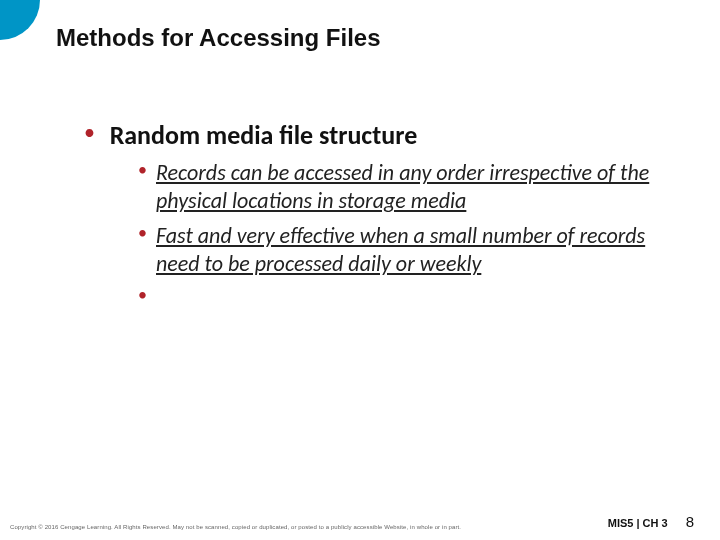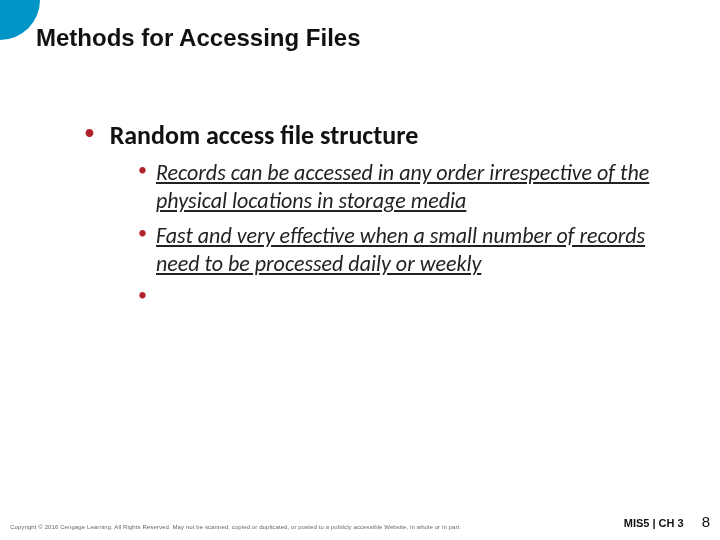"Methods for Accessing Files" .title { left: 36px -> 56px }
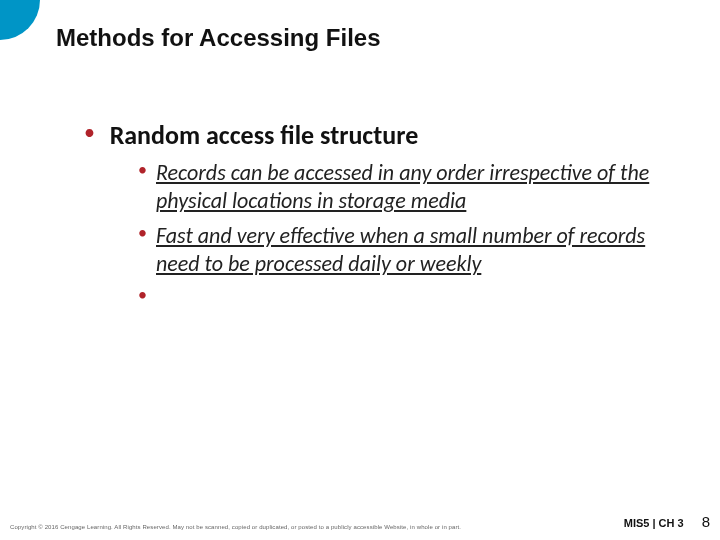"Random access file structure" span.text { text: access -> media }
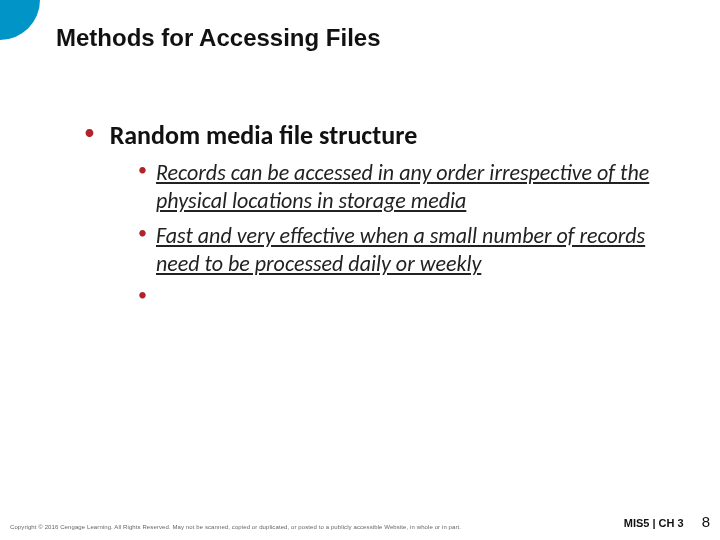"MIS5 | CH 3" .footer { right: 10px -> 26px }
